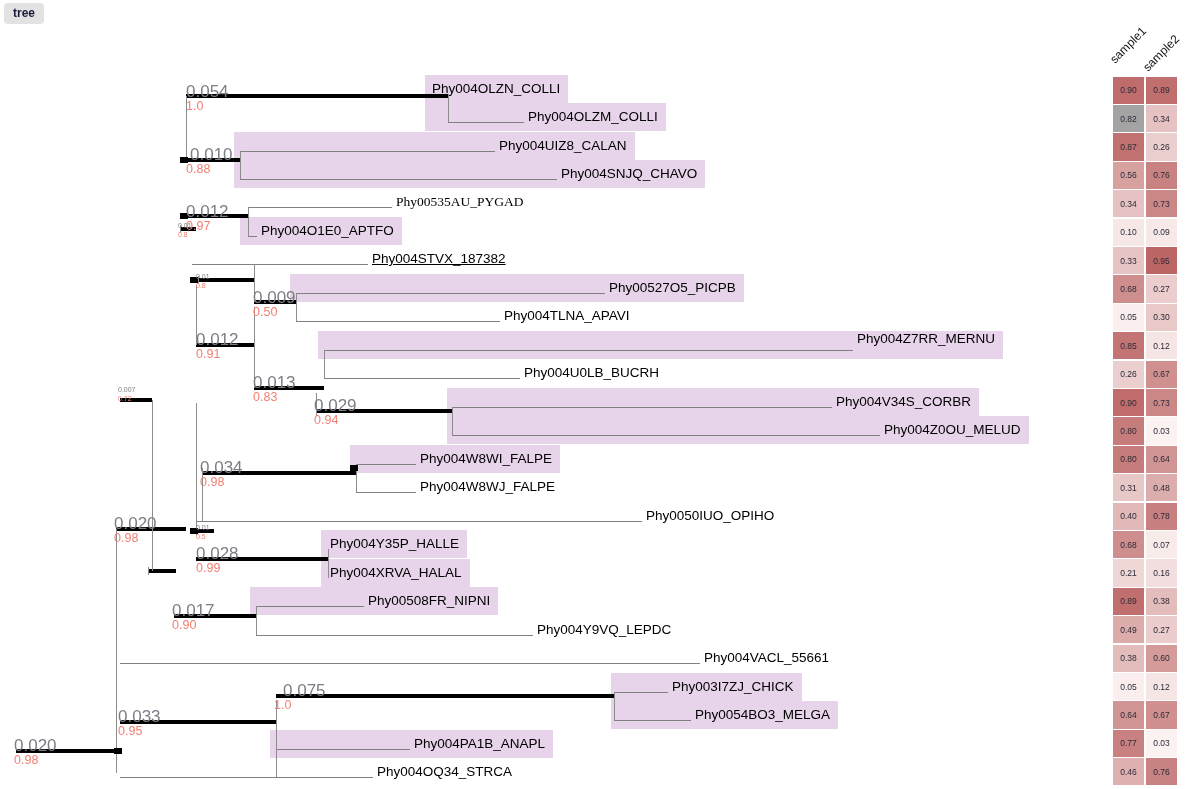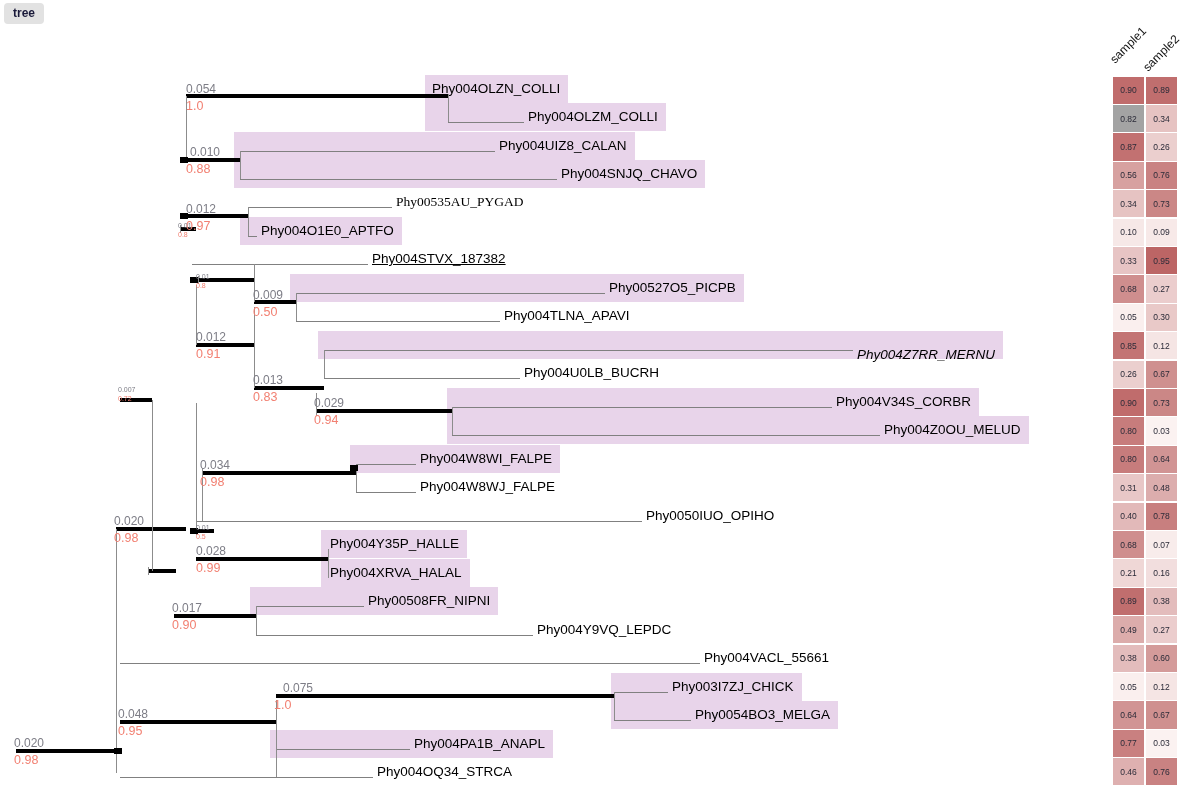"0.054" .bl { font-size: 12px -> 17px }
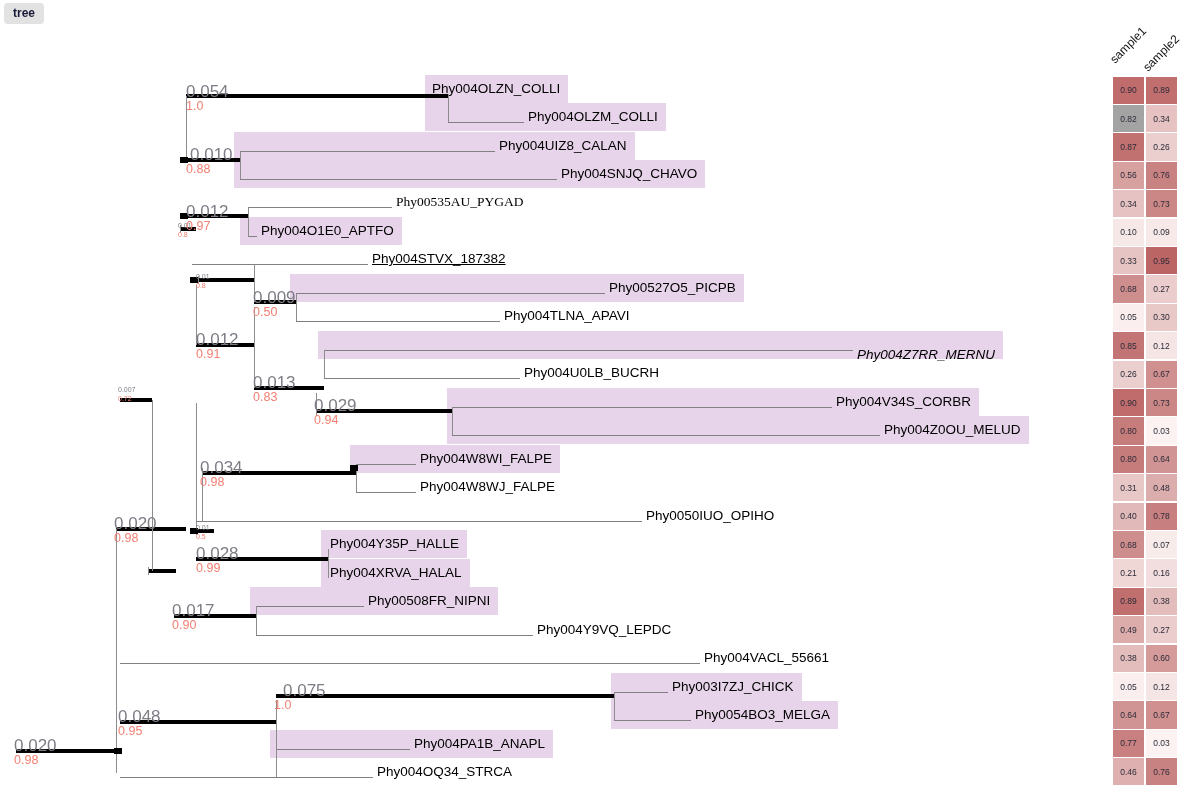"Phy004Z7RR_MERNU" div.tip { font-style: italic -> none; top: 348px -> 332px }
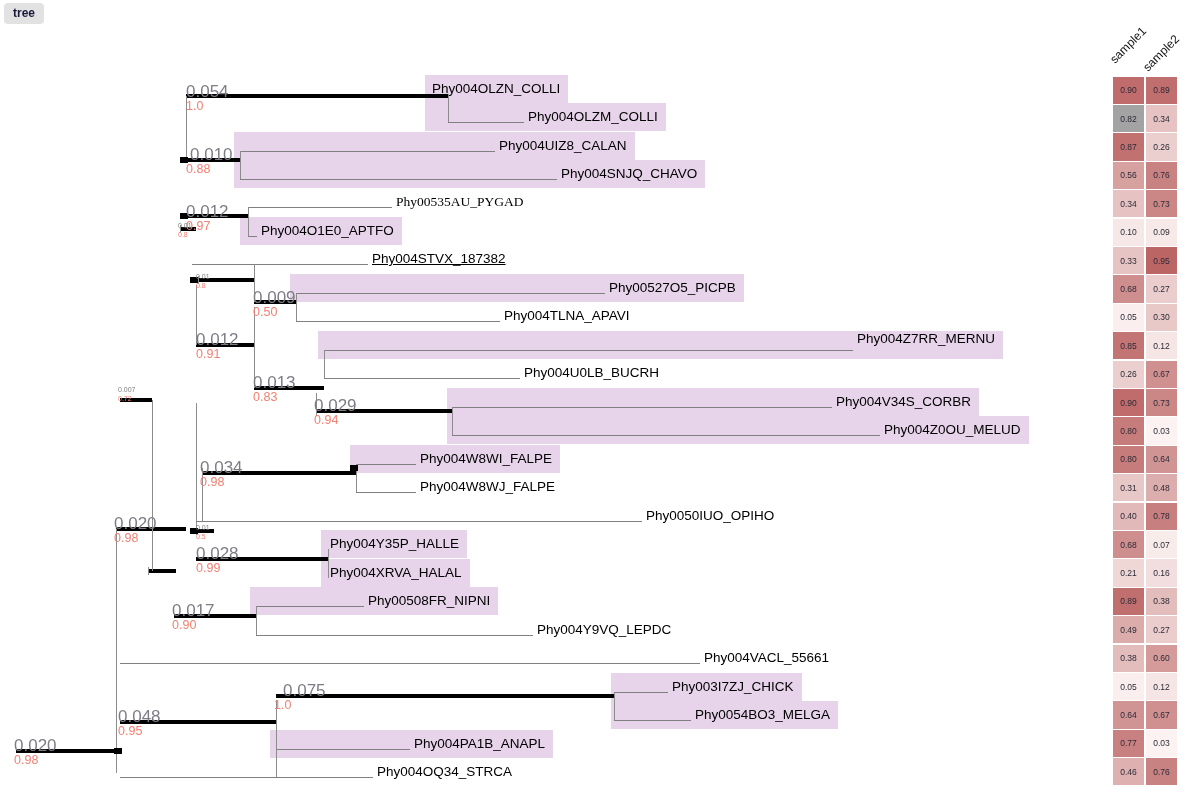"0.048" div.bl { text: 0.048 -> 0.033 }
